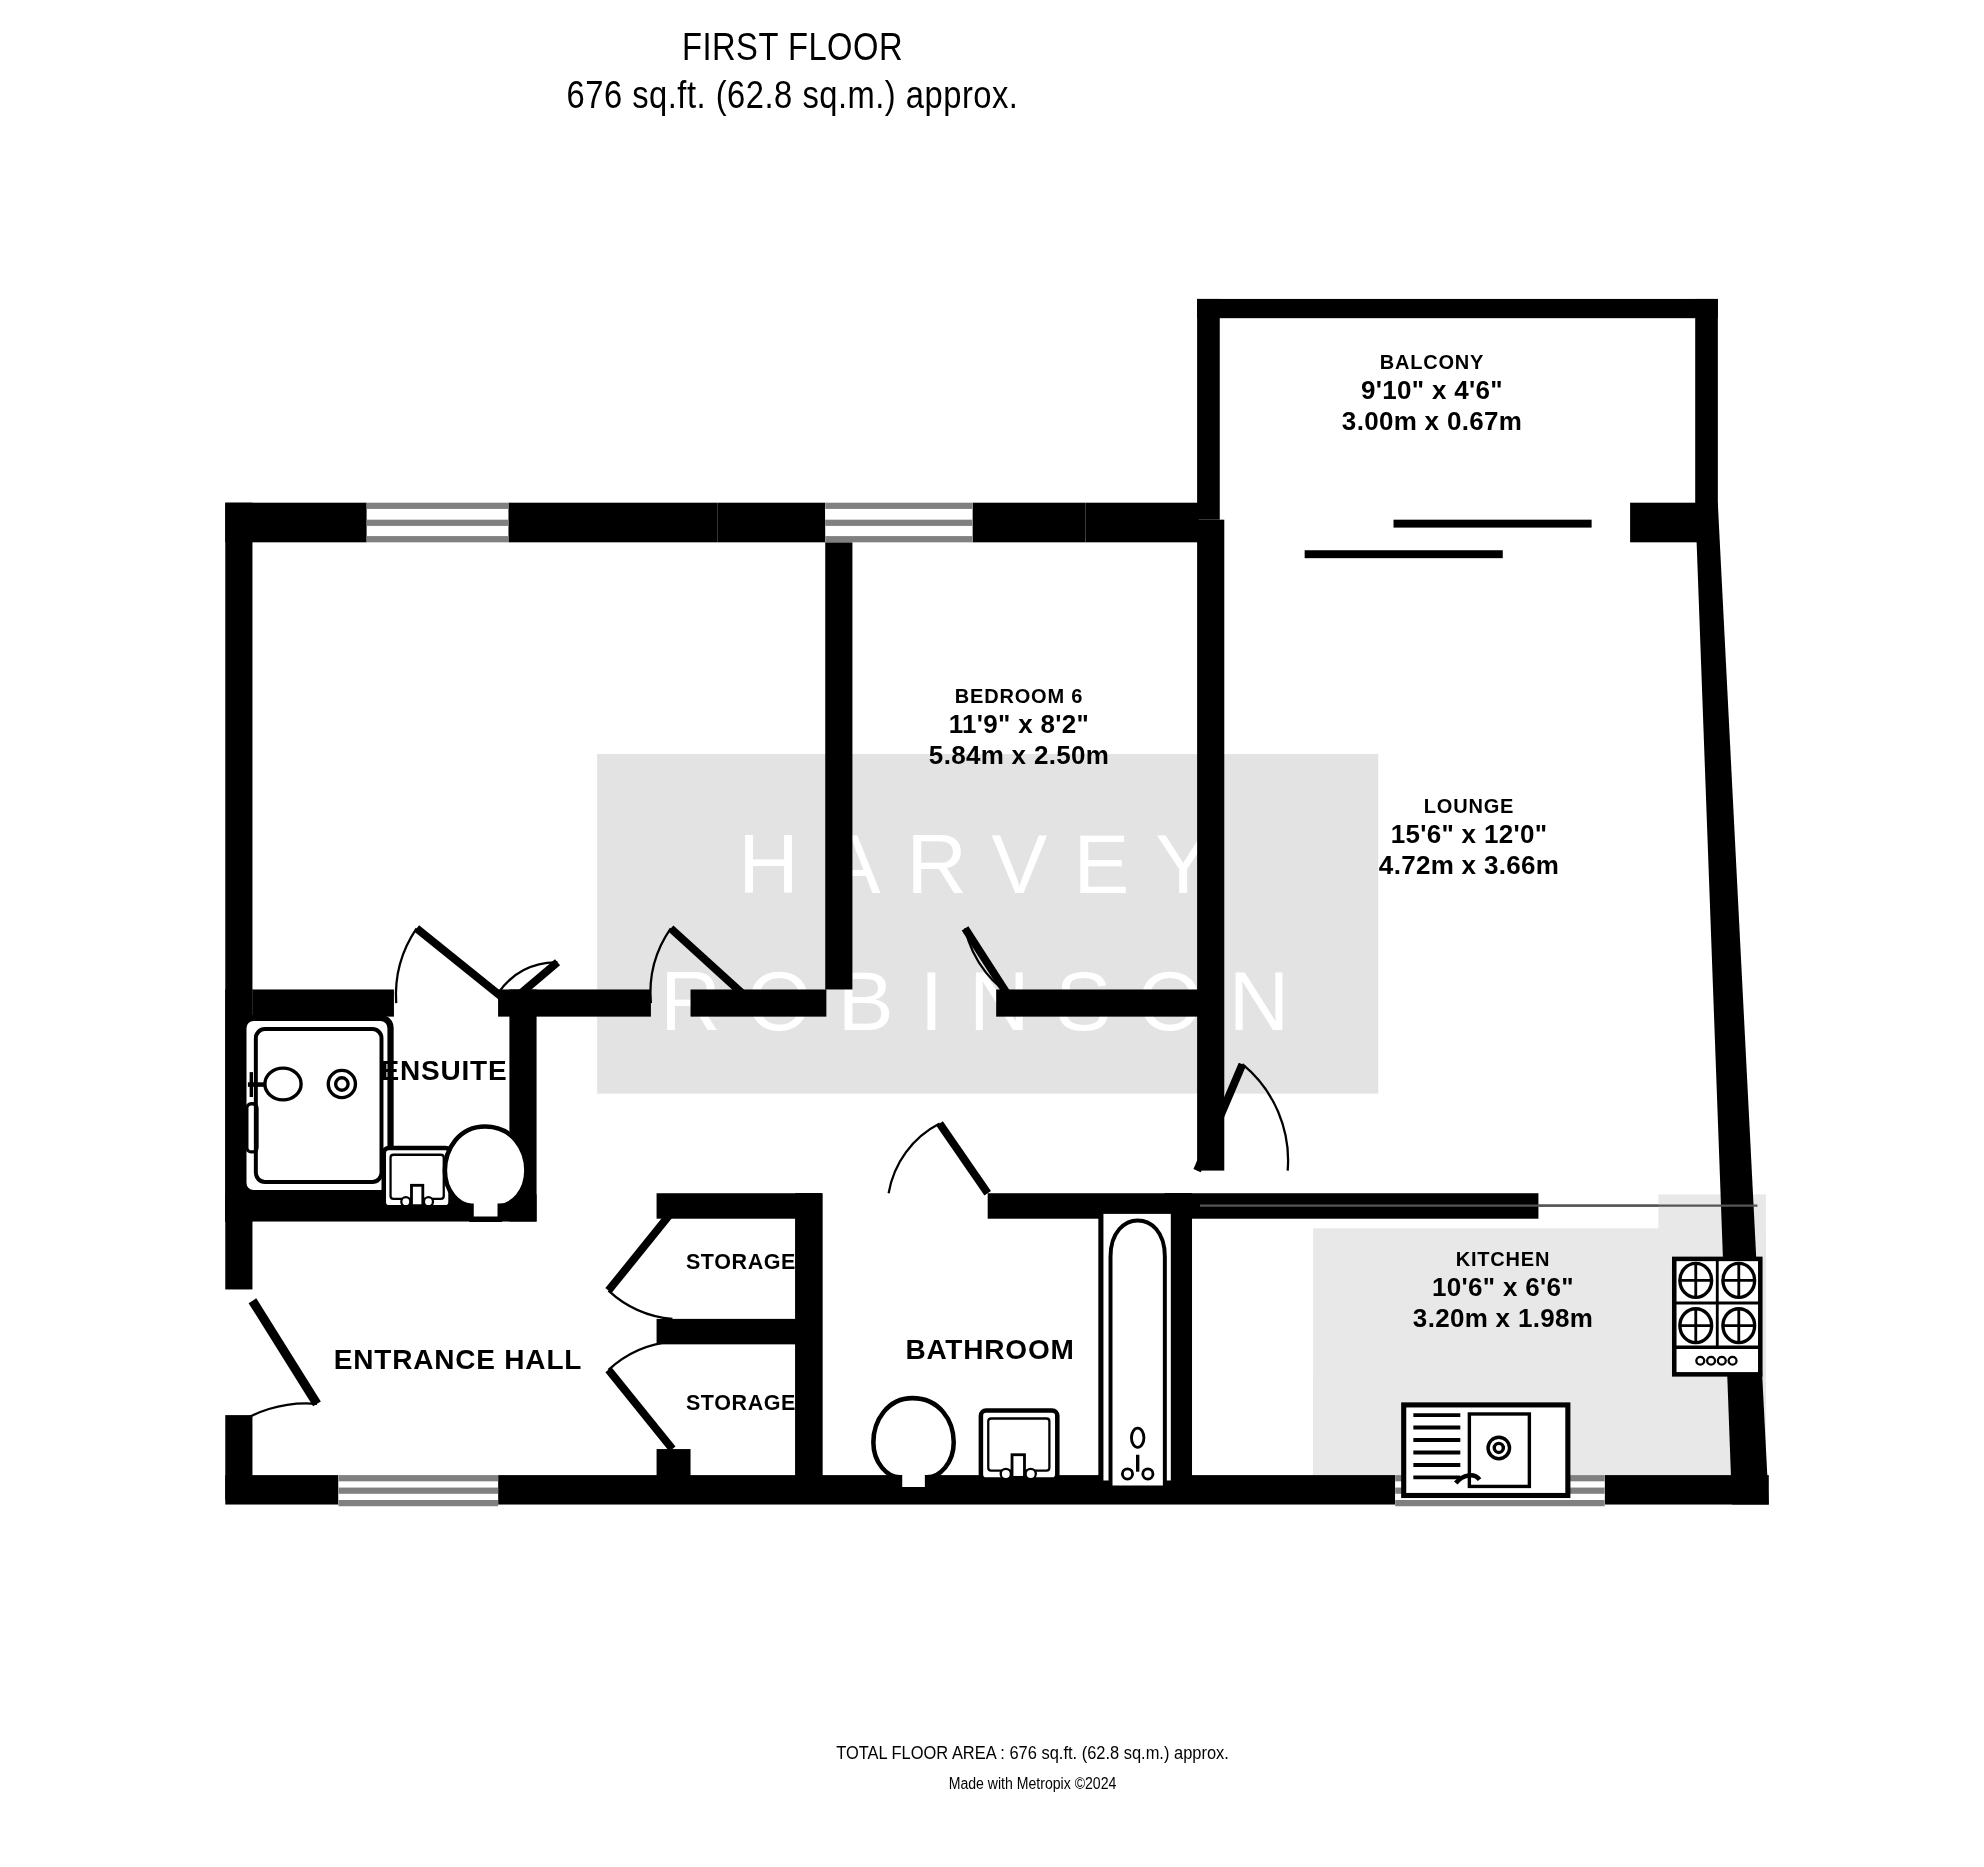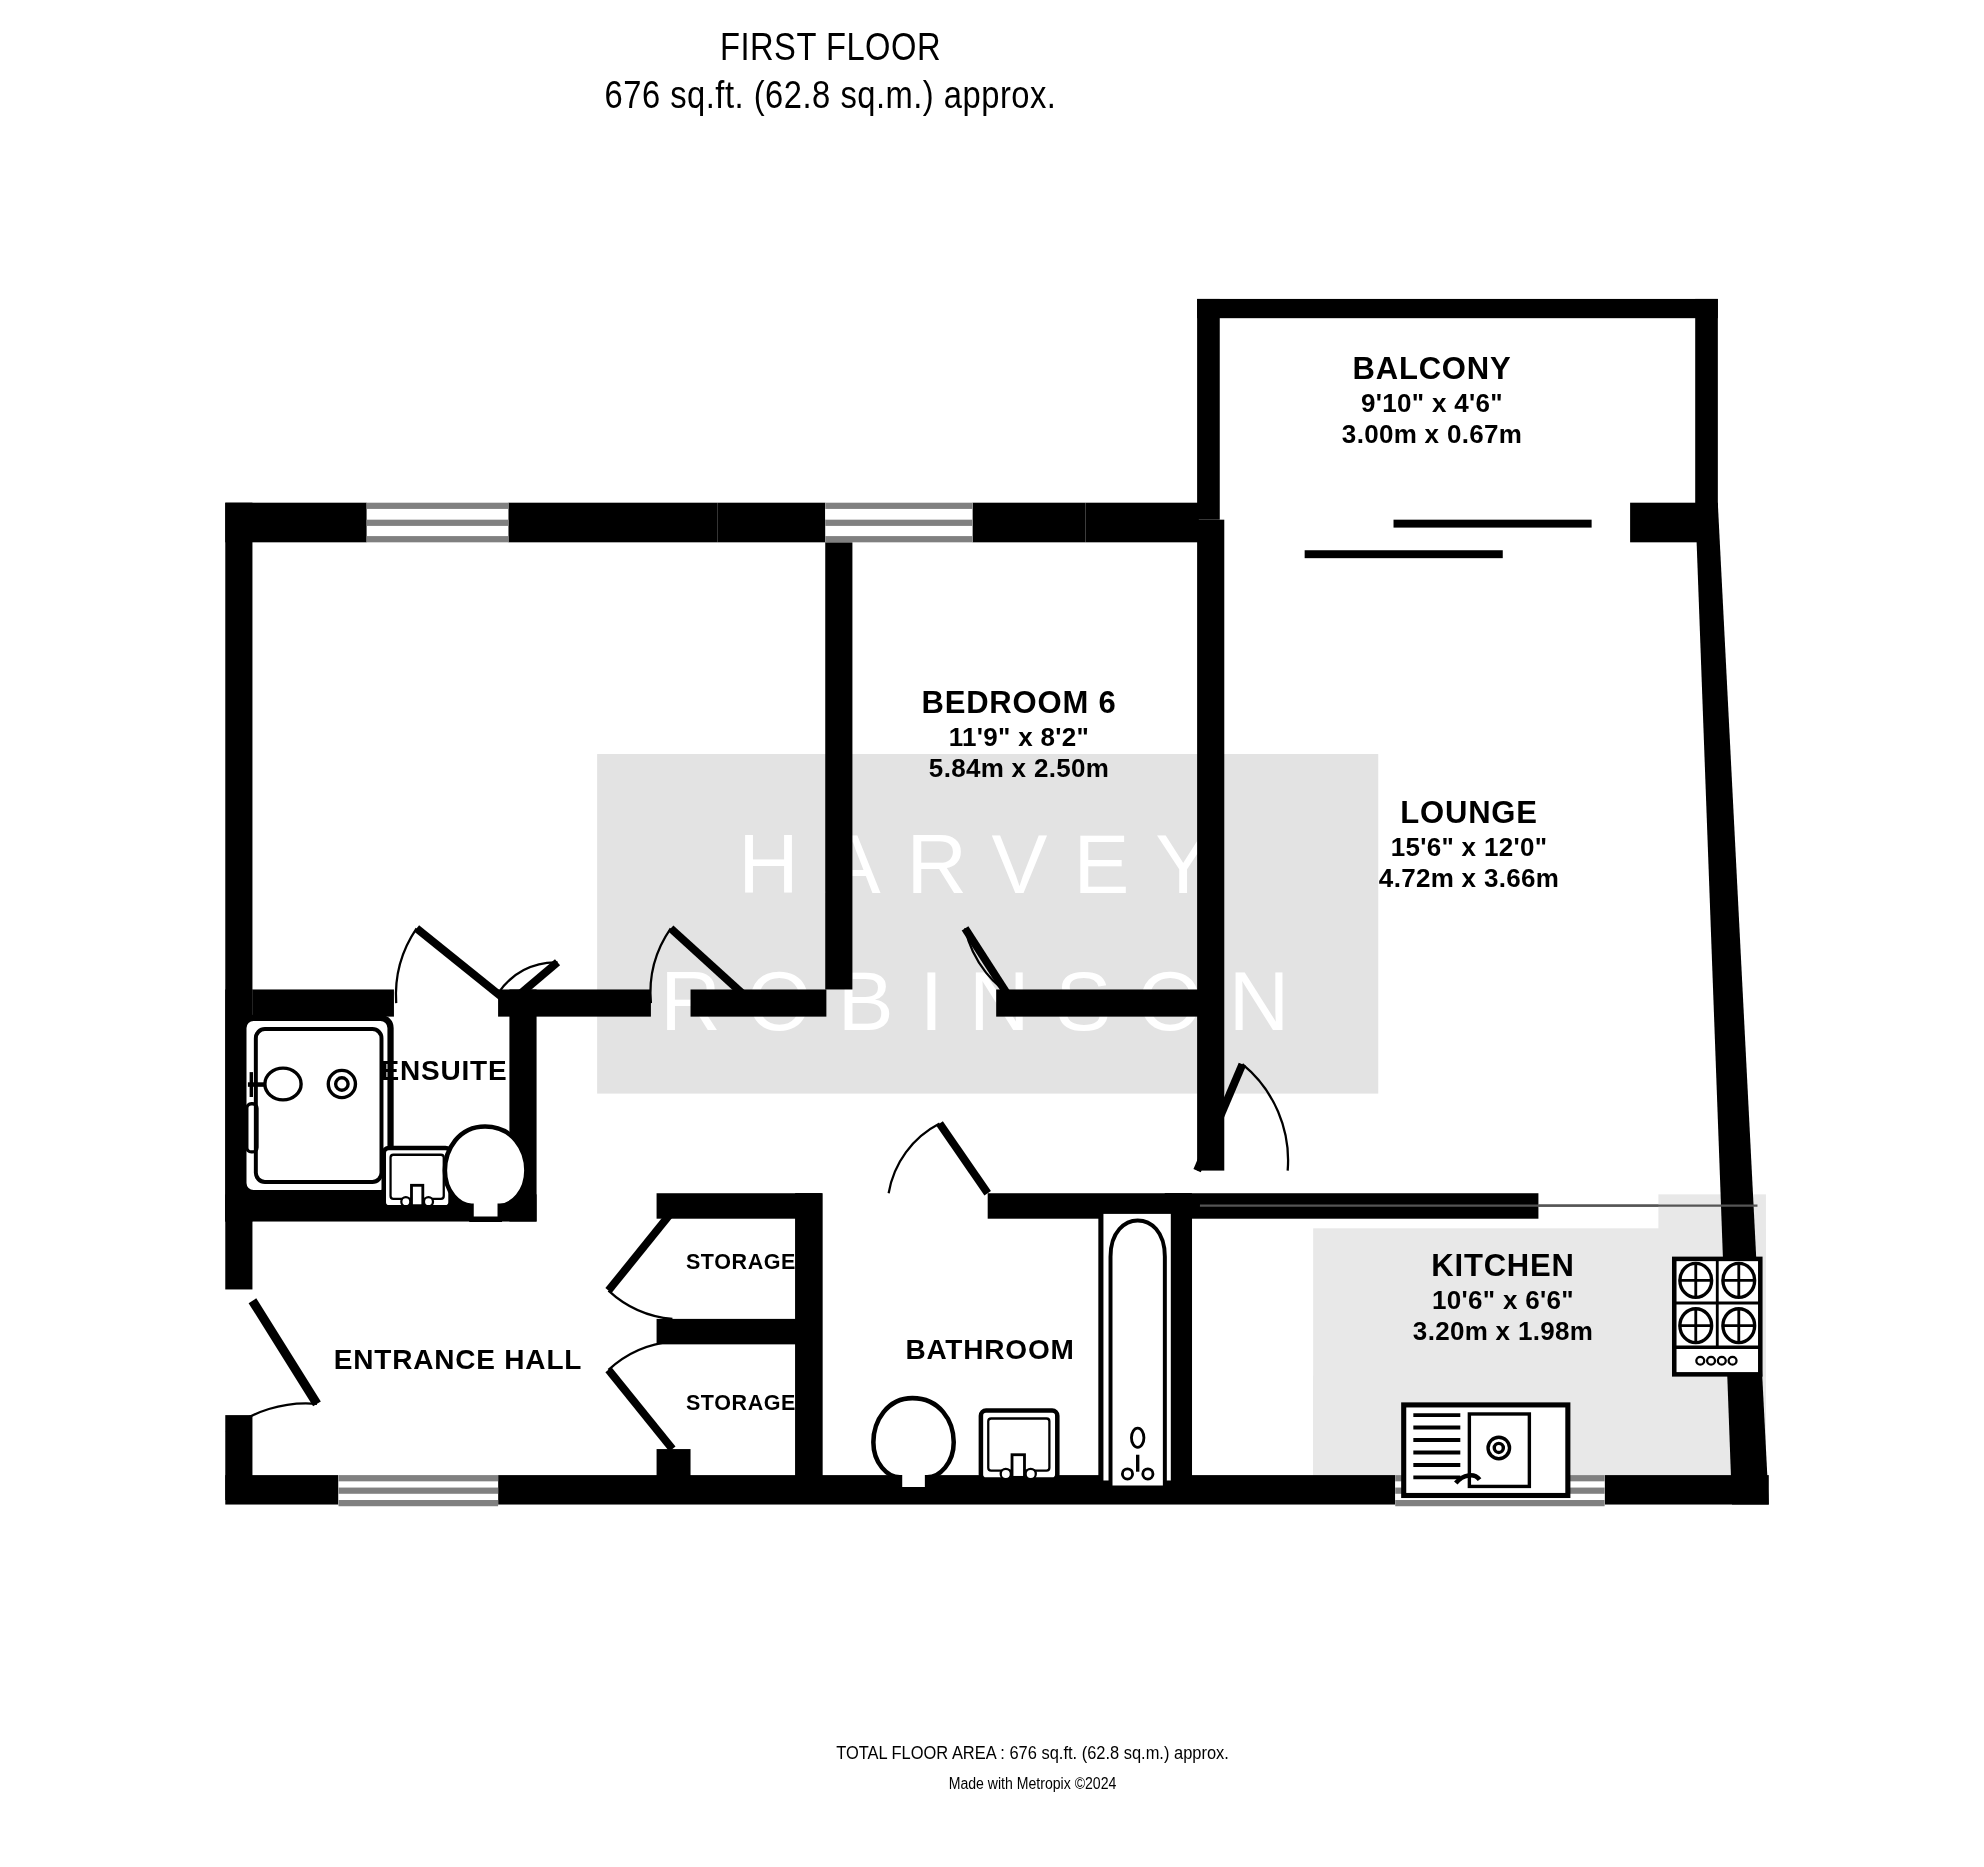"FIRST FLOOR" .header { margin-left: 38px -> none }
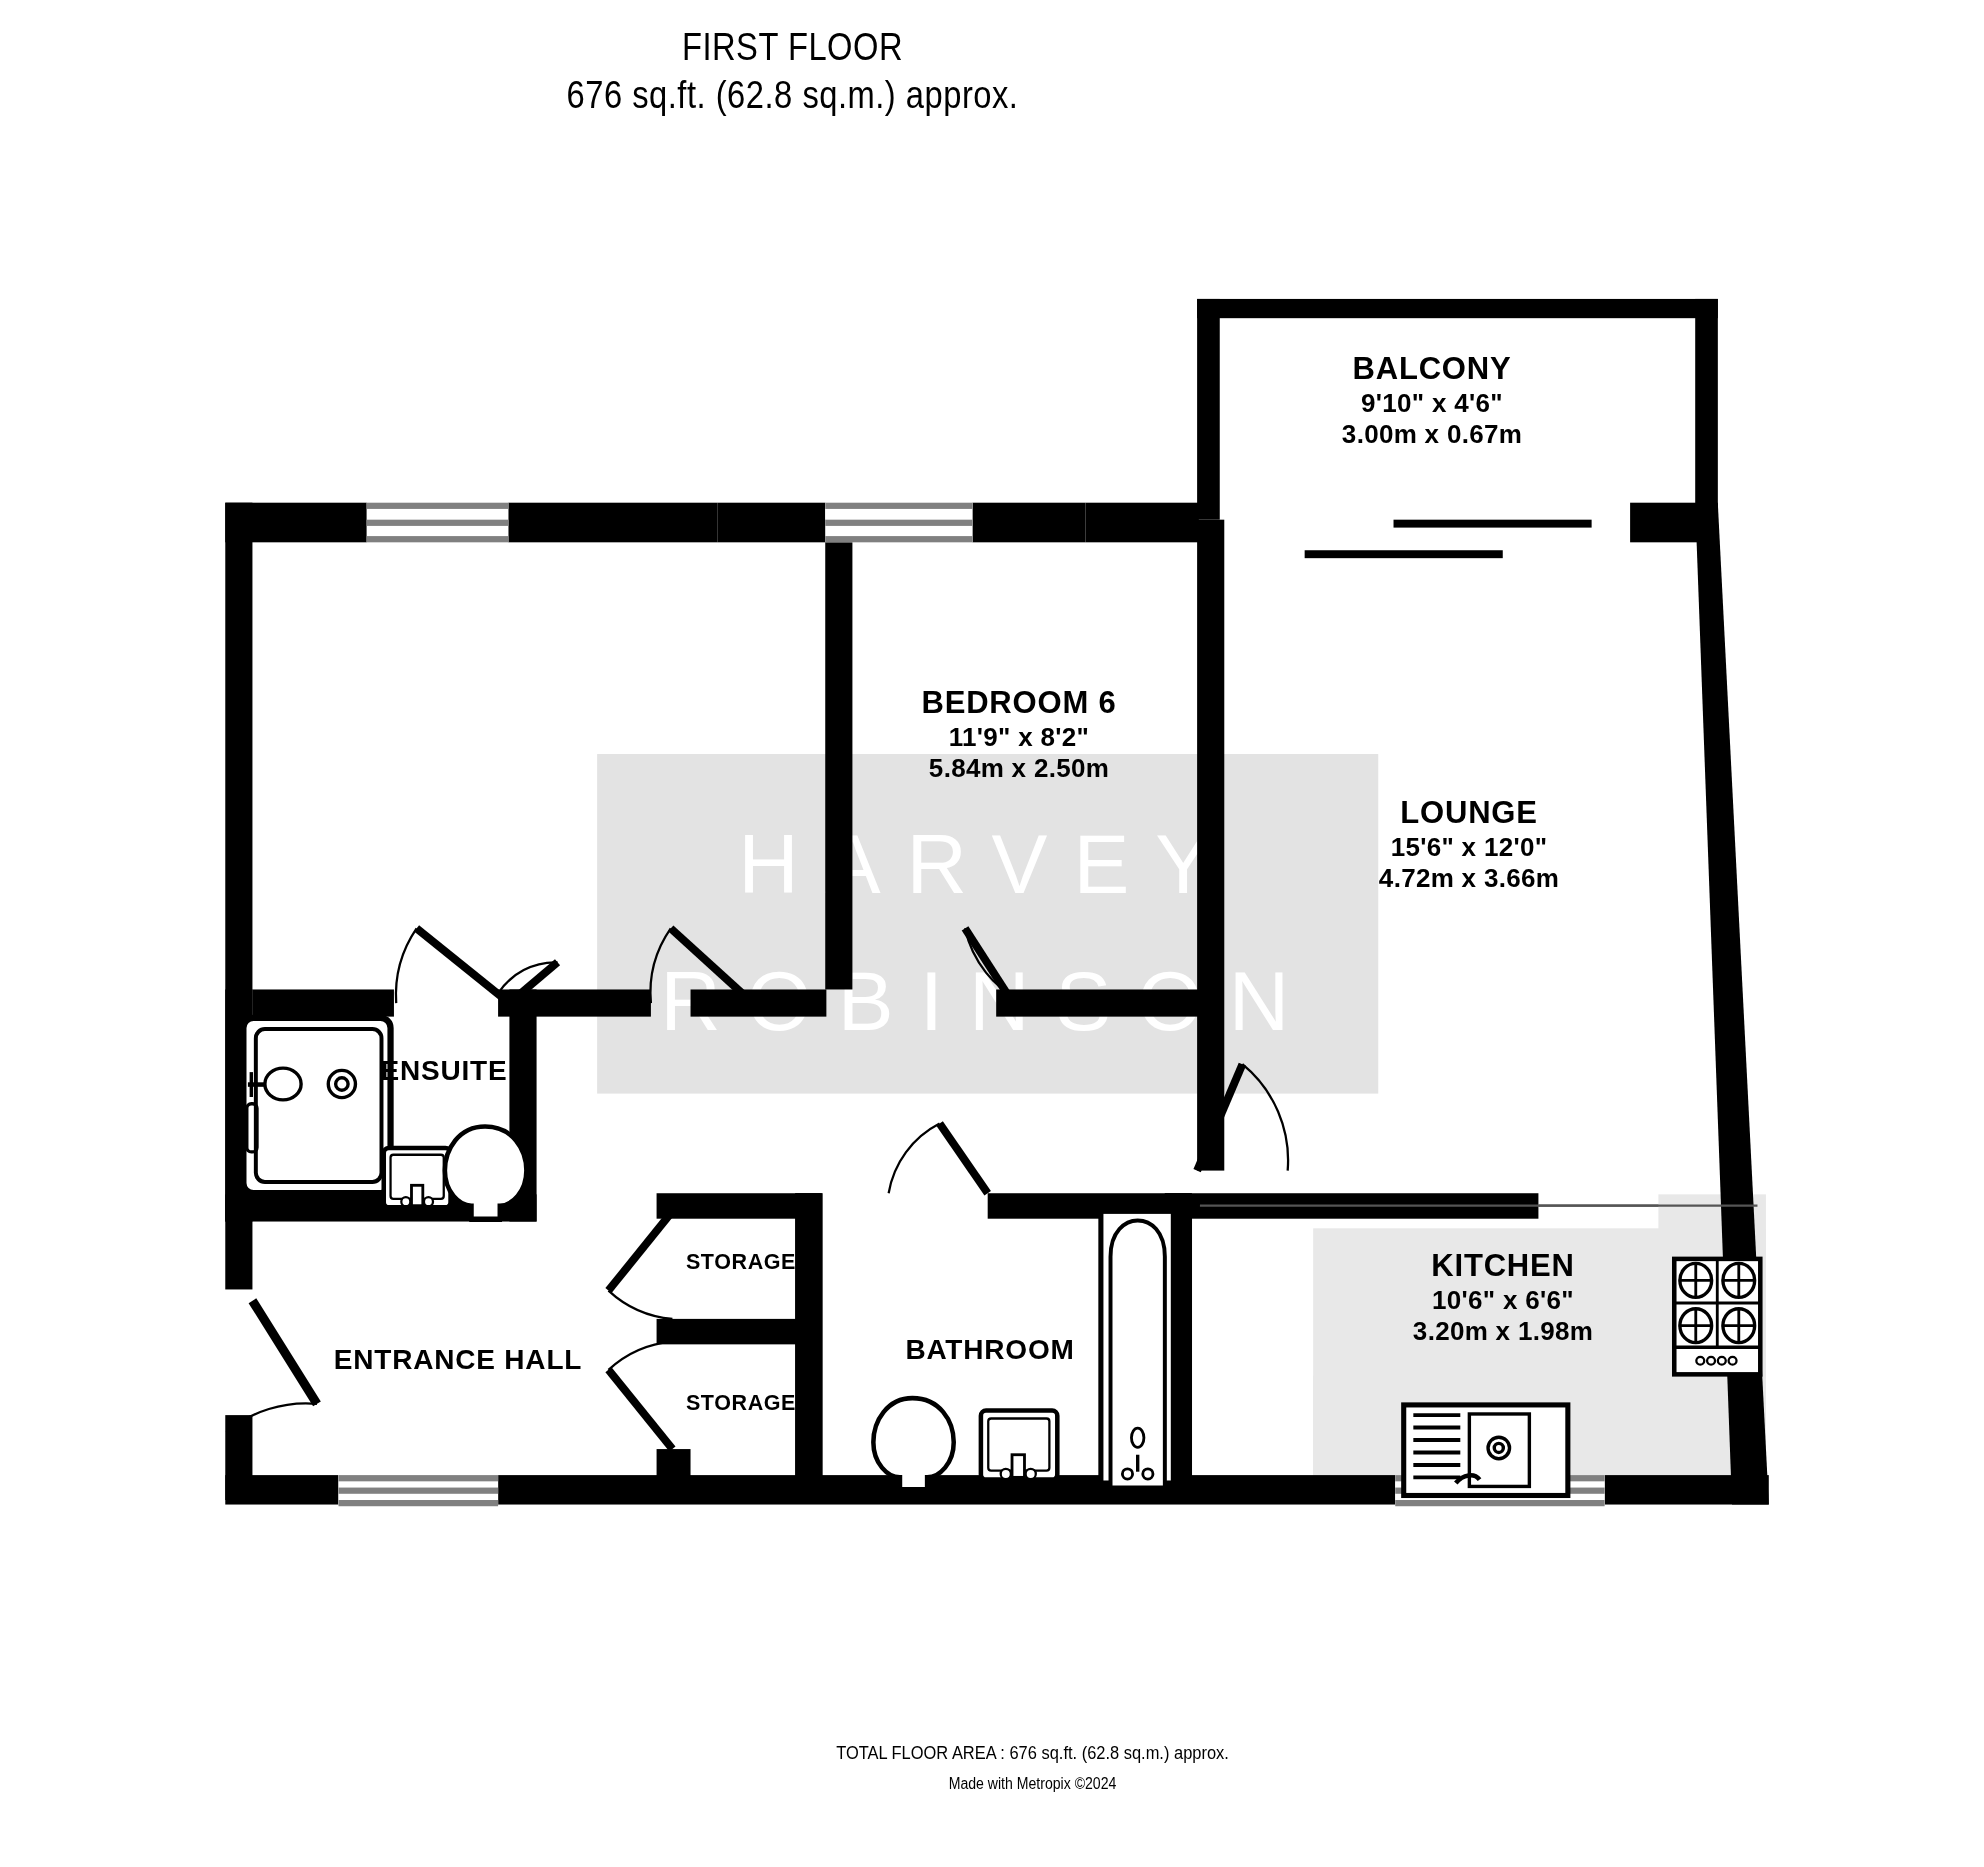"BALCONY" .room-label .rname { font-size: 31px -> 20px }
